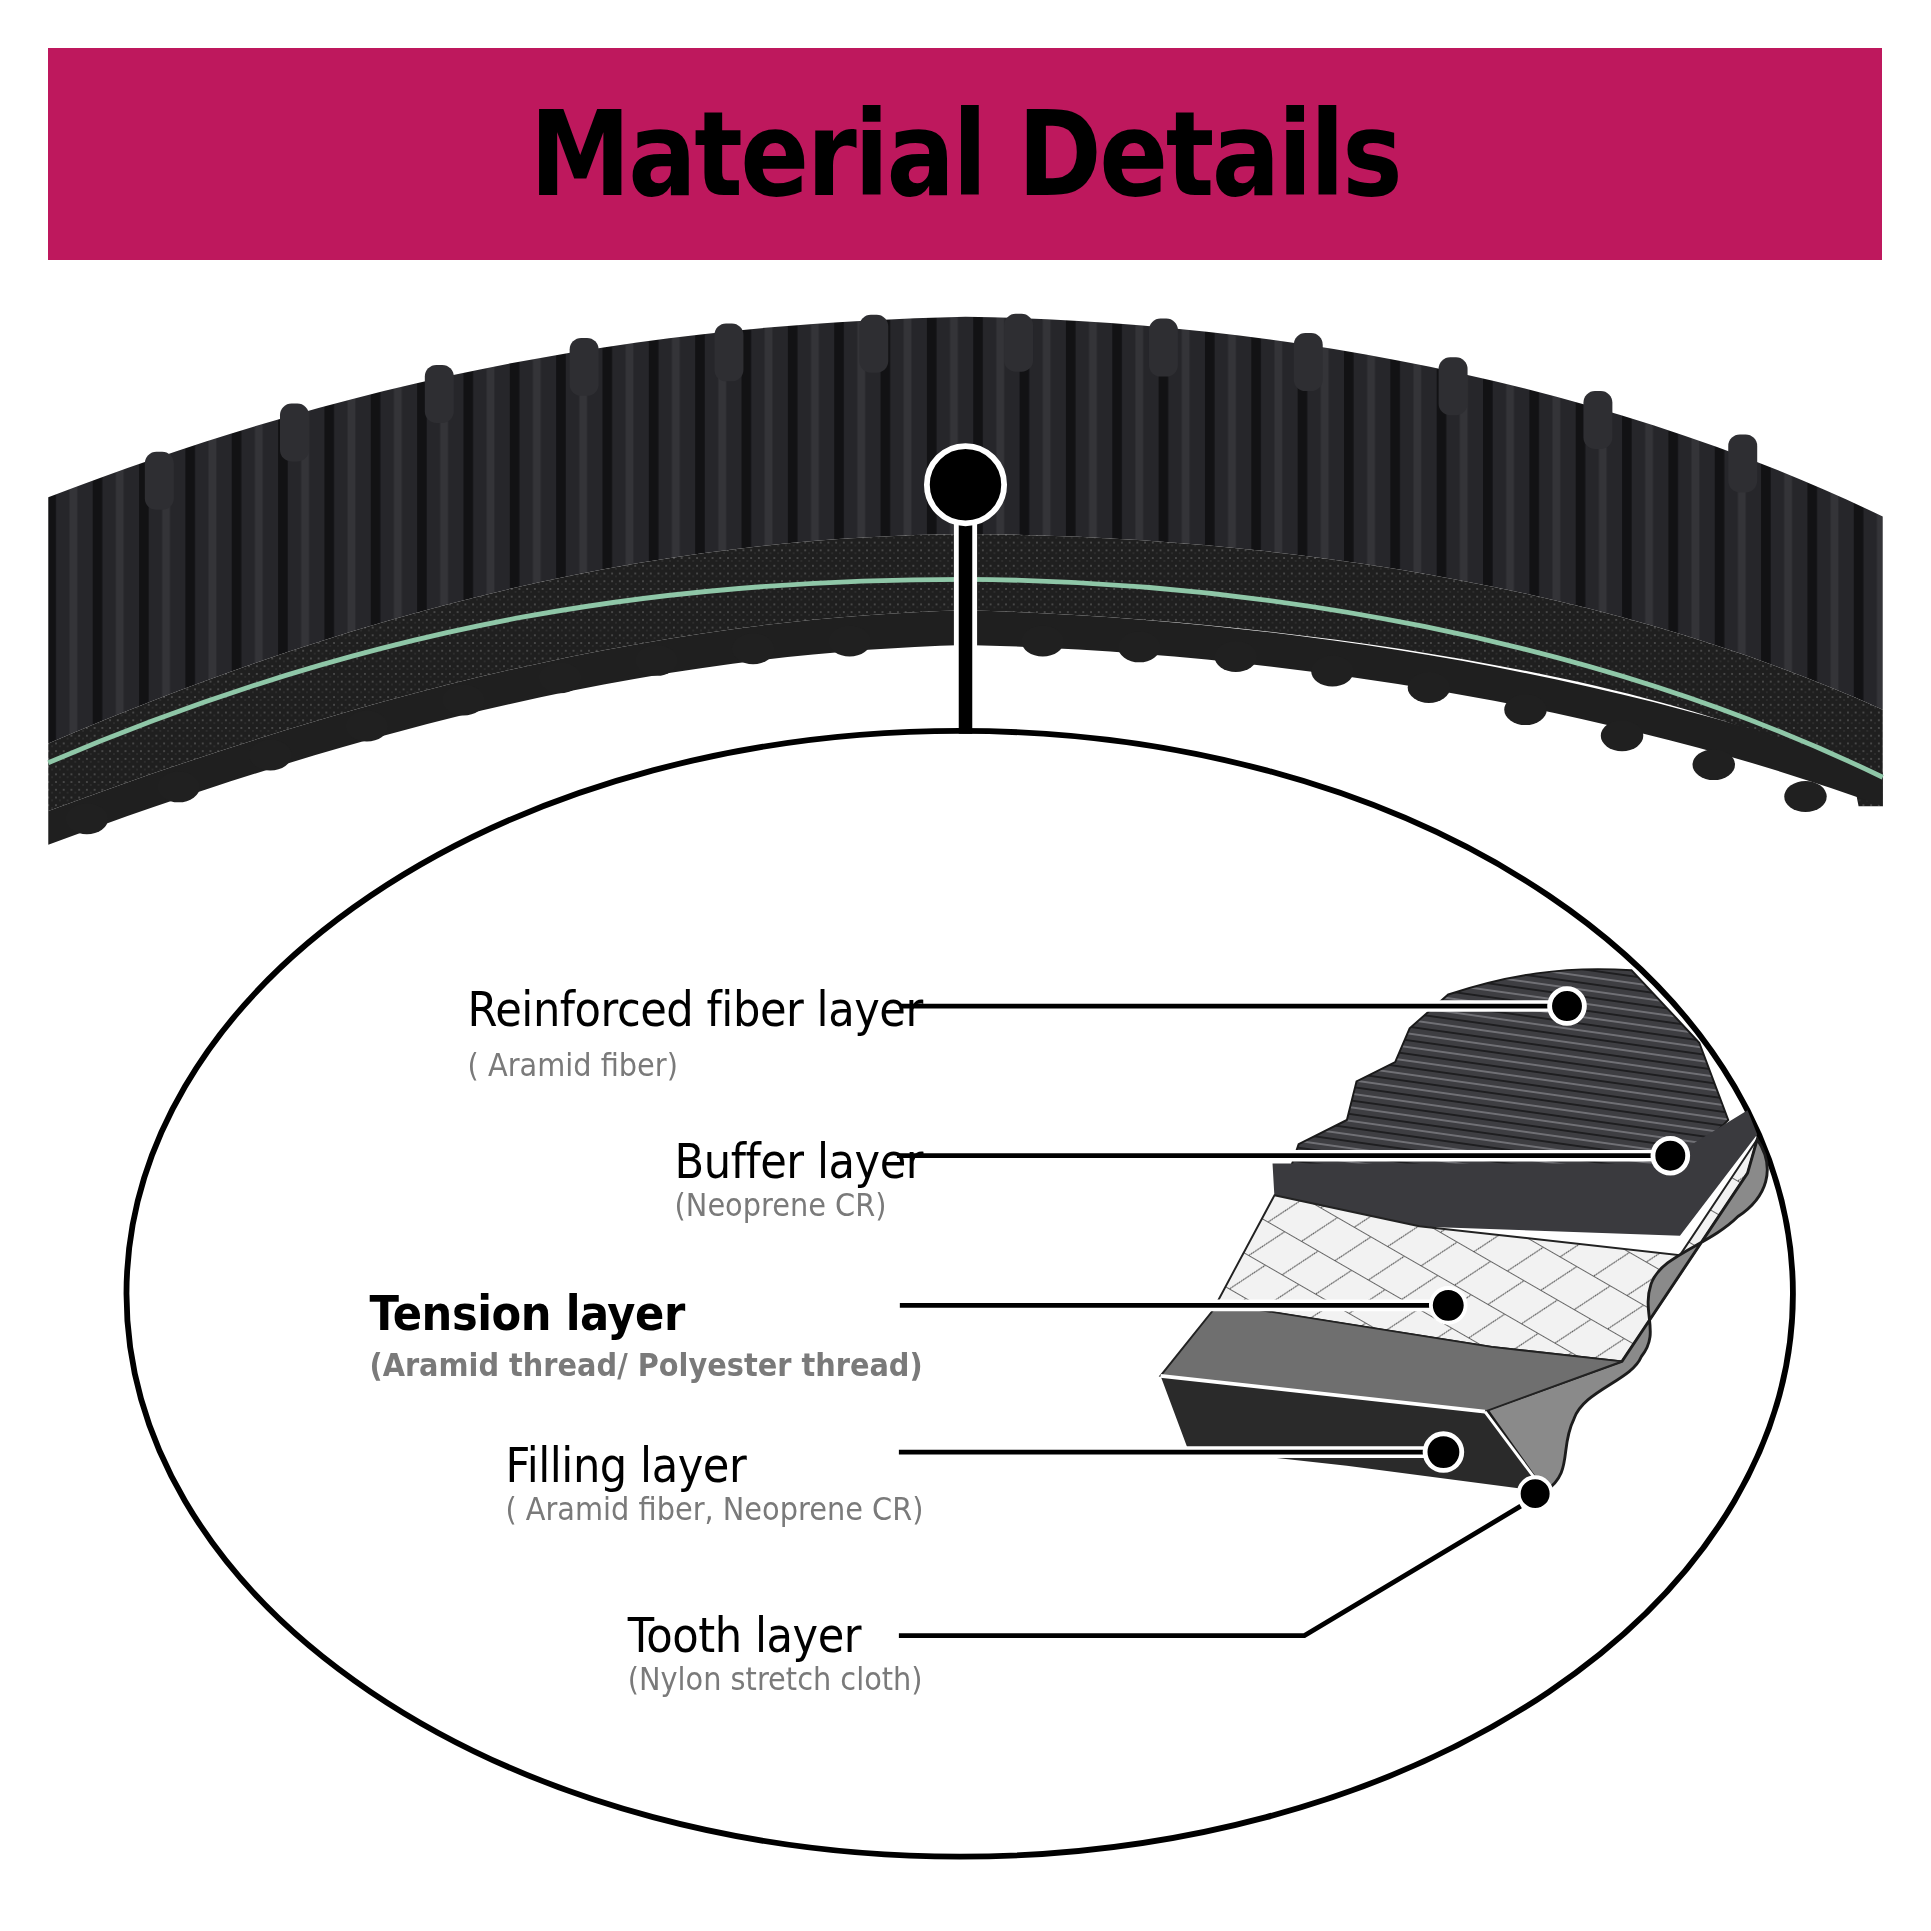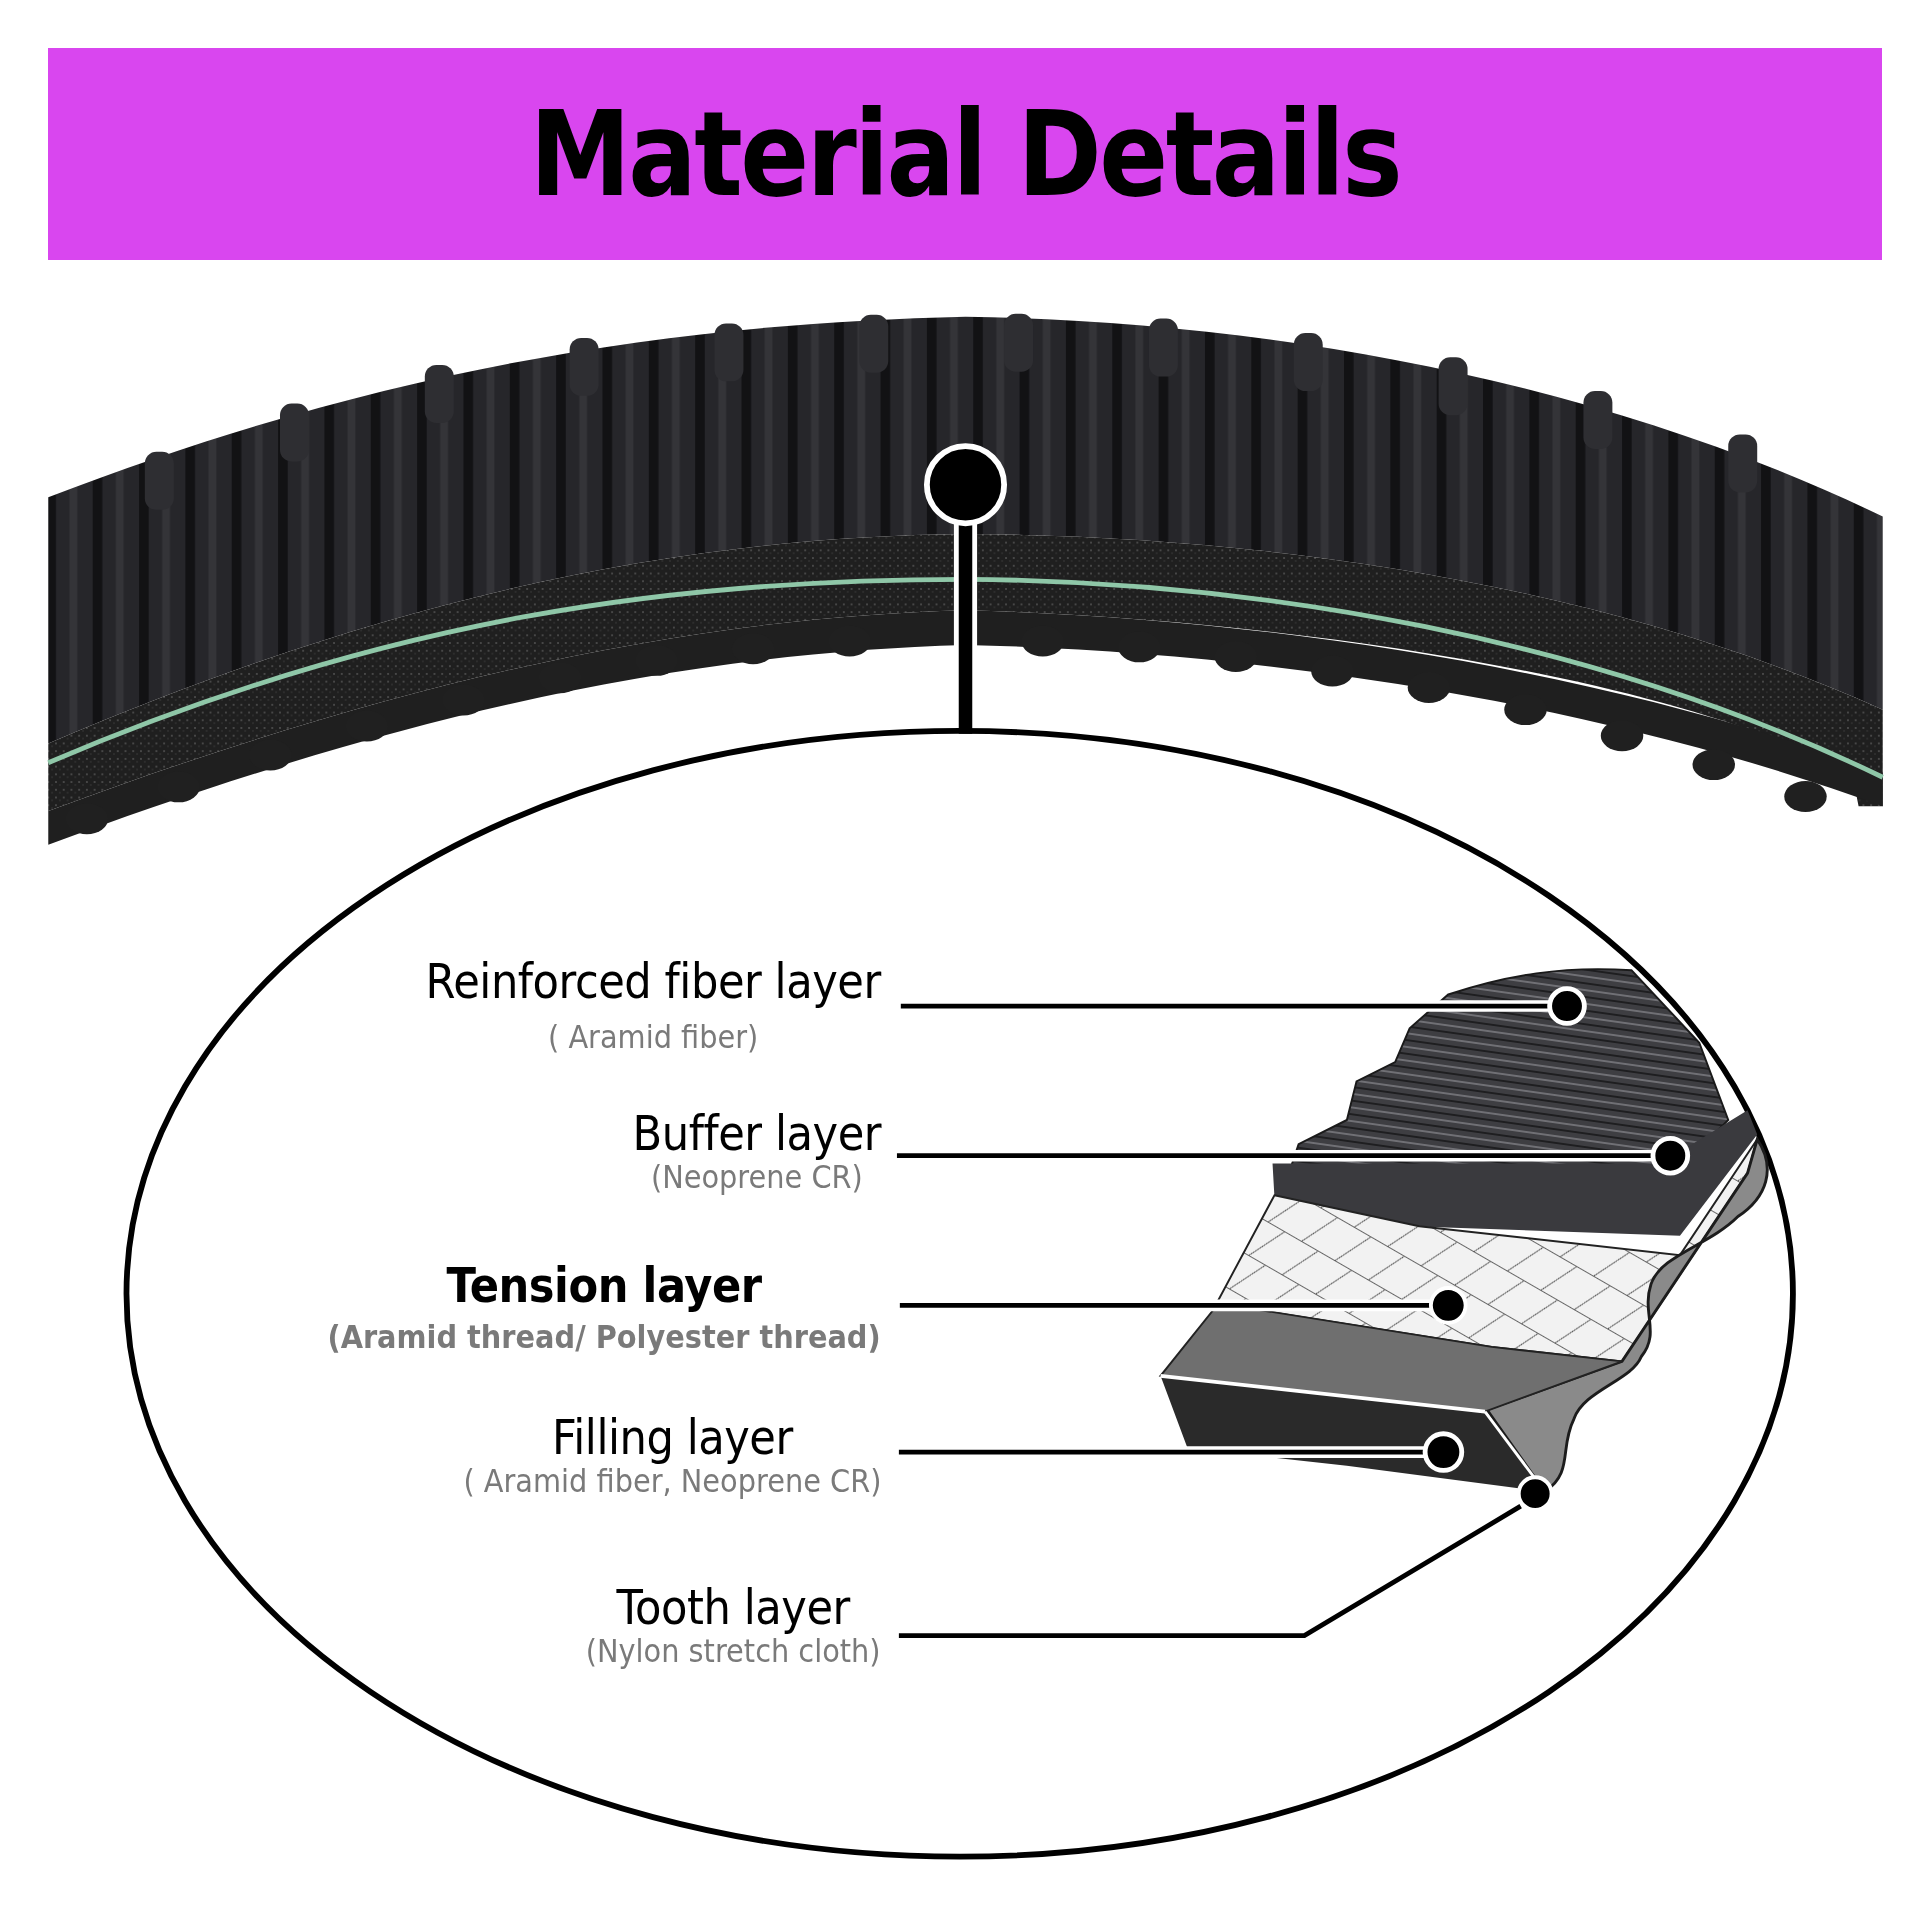"Material Details" .banner { background: #d946ef -> #be185d }
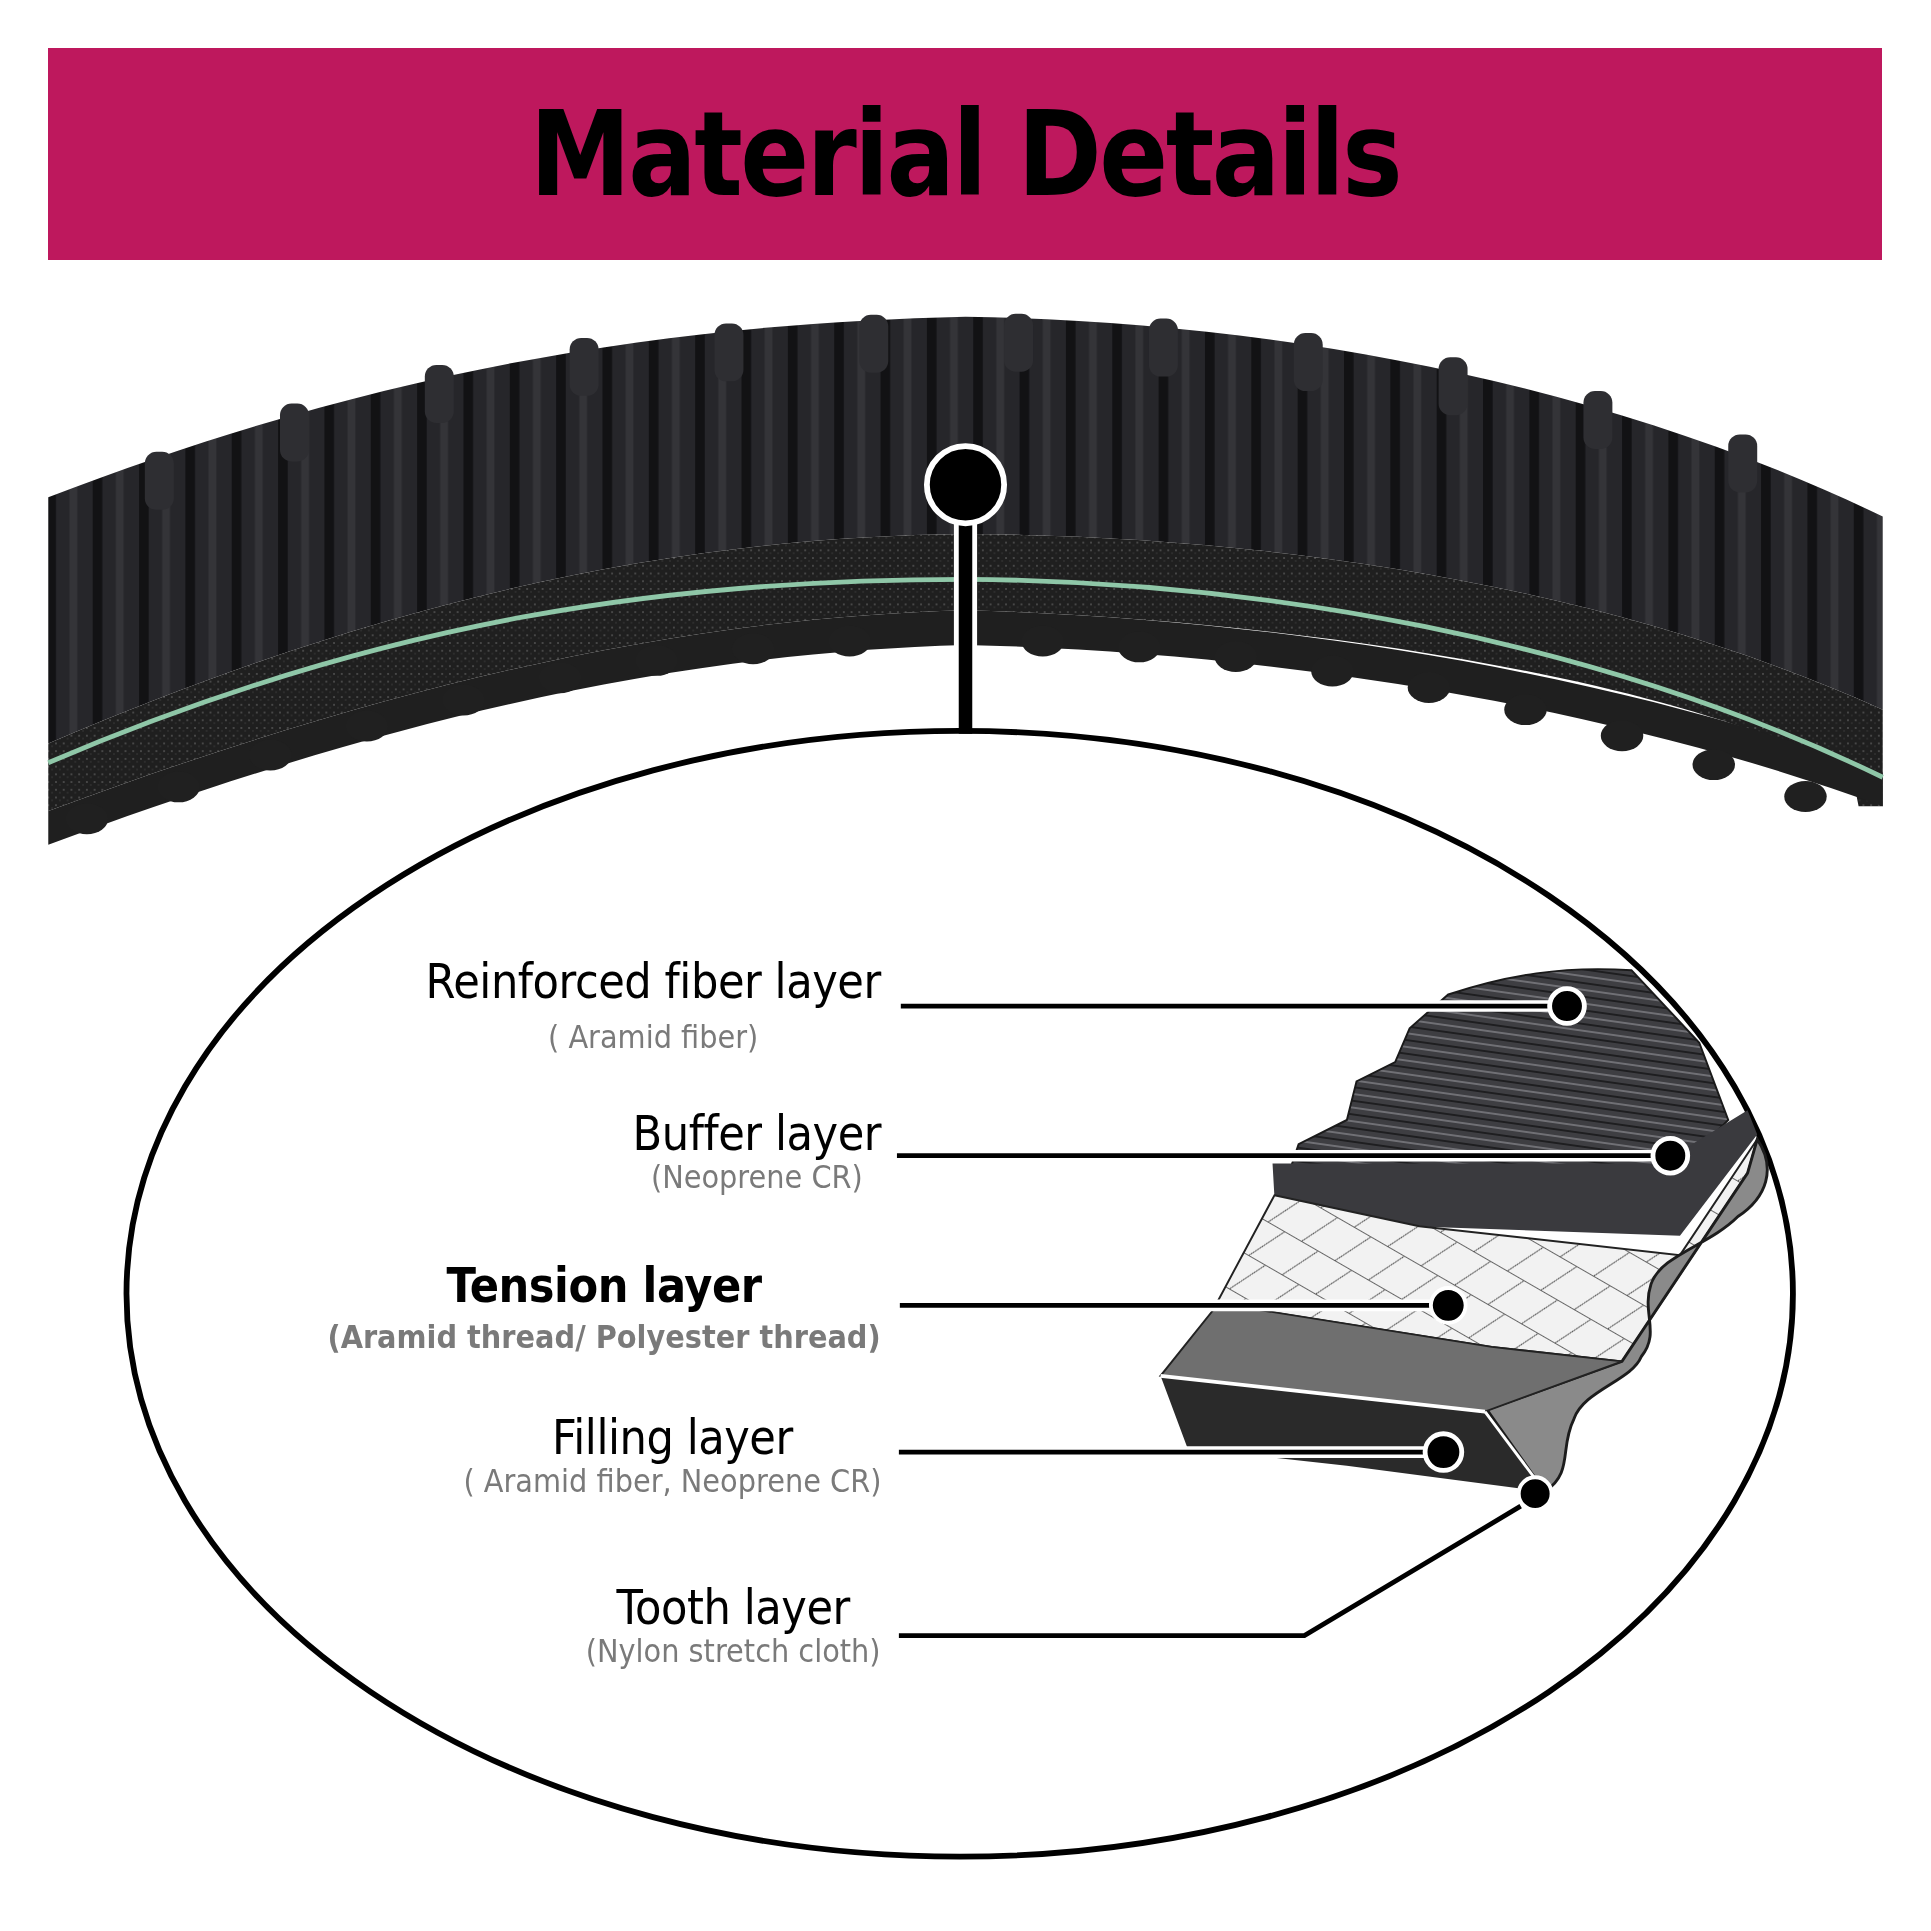"Reinforced fiber layer" .label { margin-top: none -> 28px; right: 1050px -> 1008px; text-align: center -> left }
